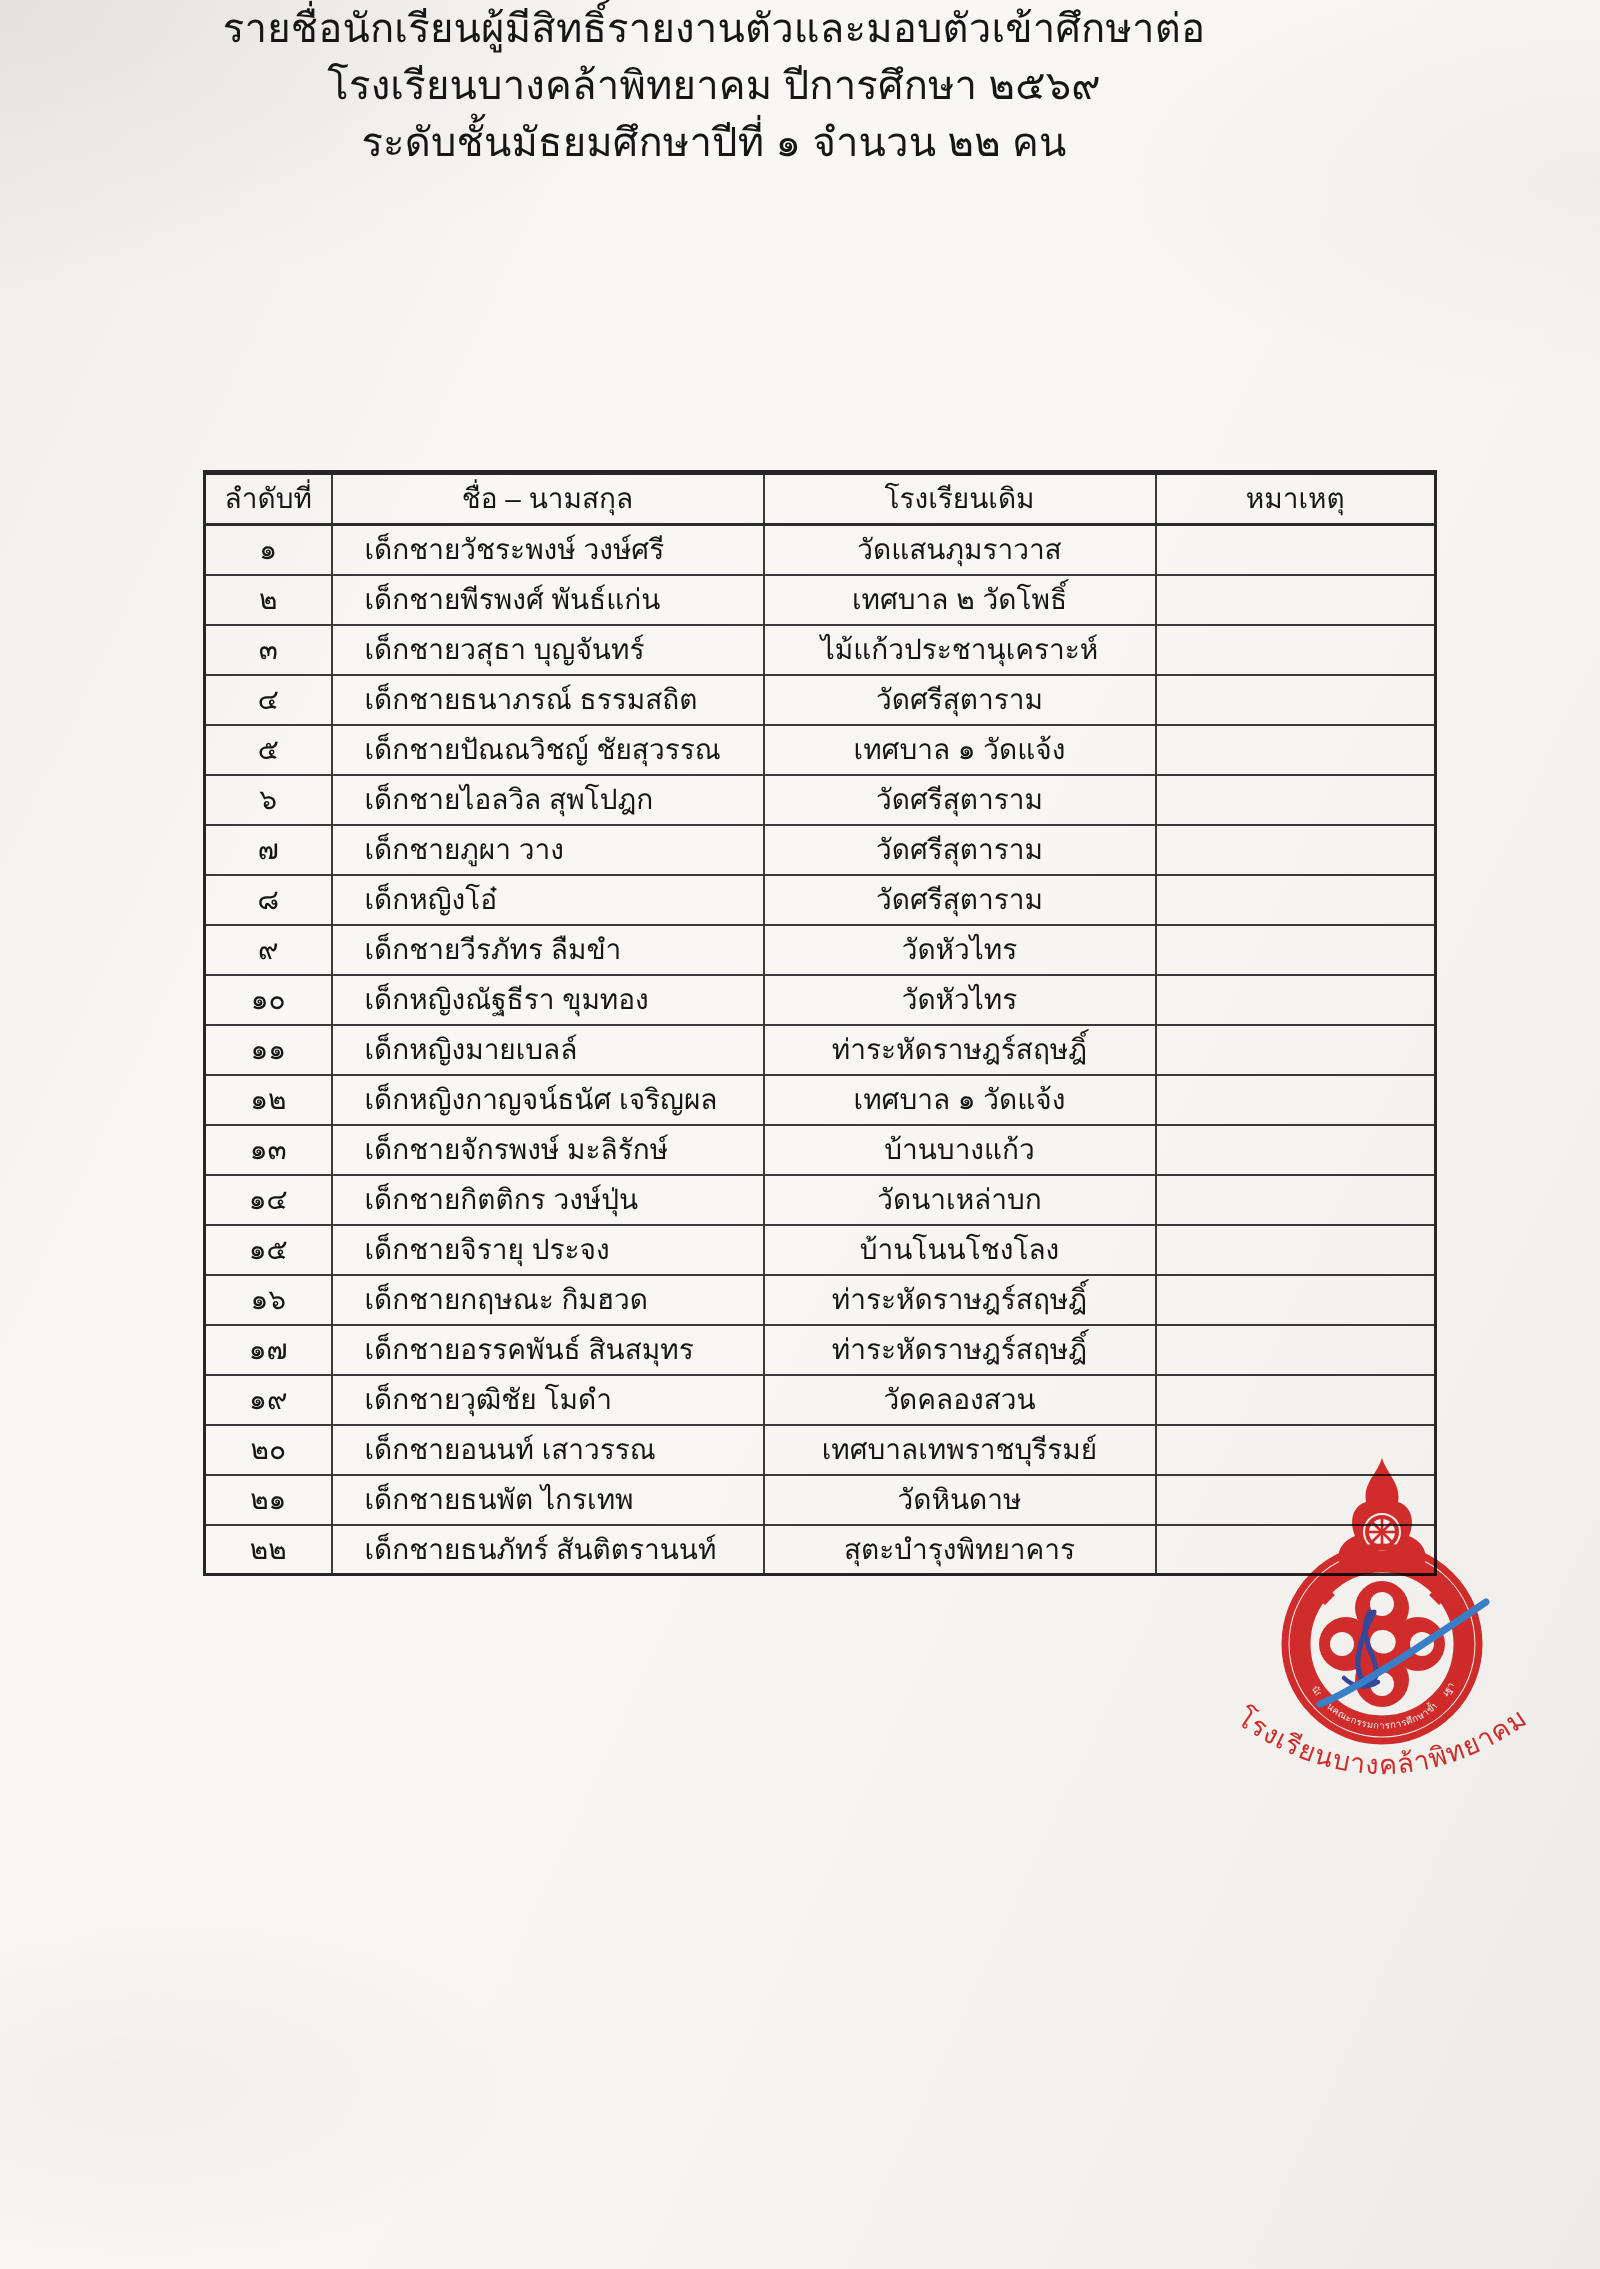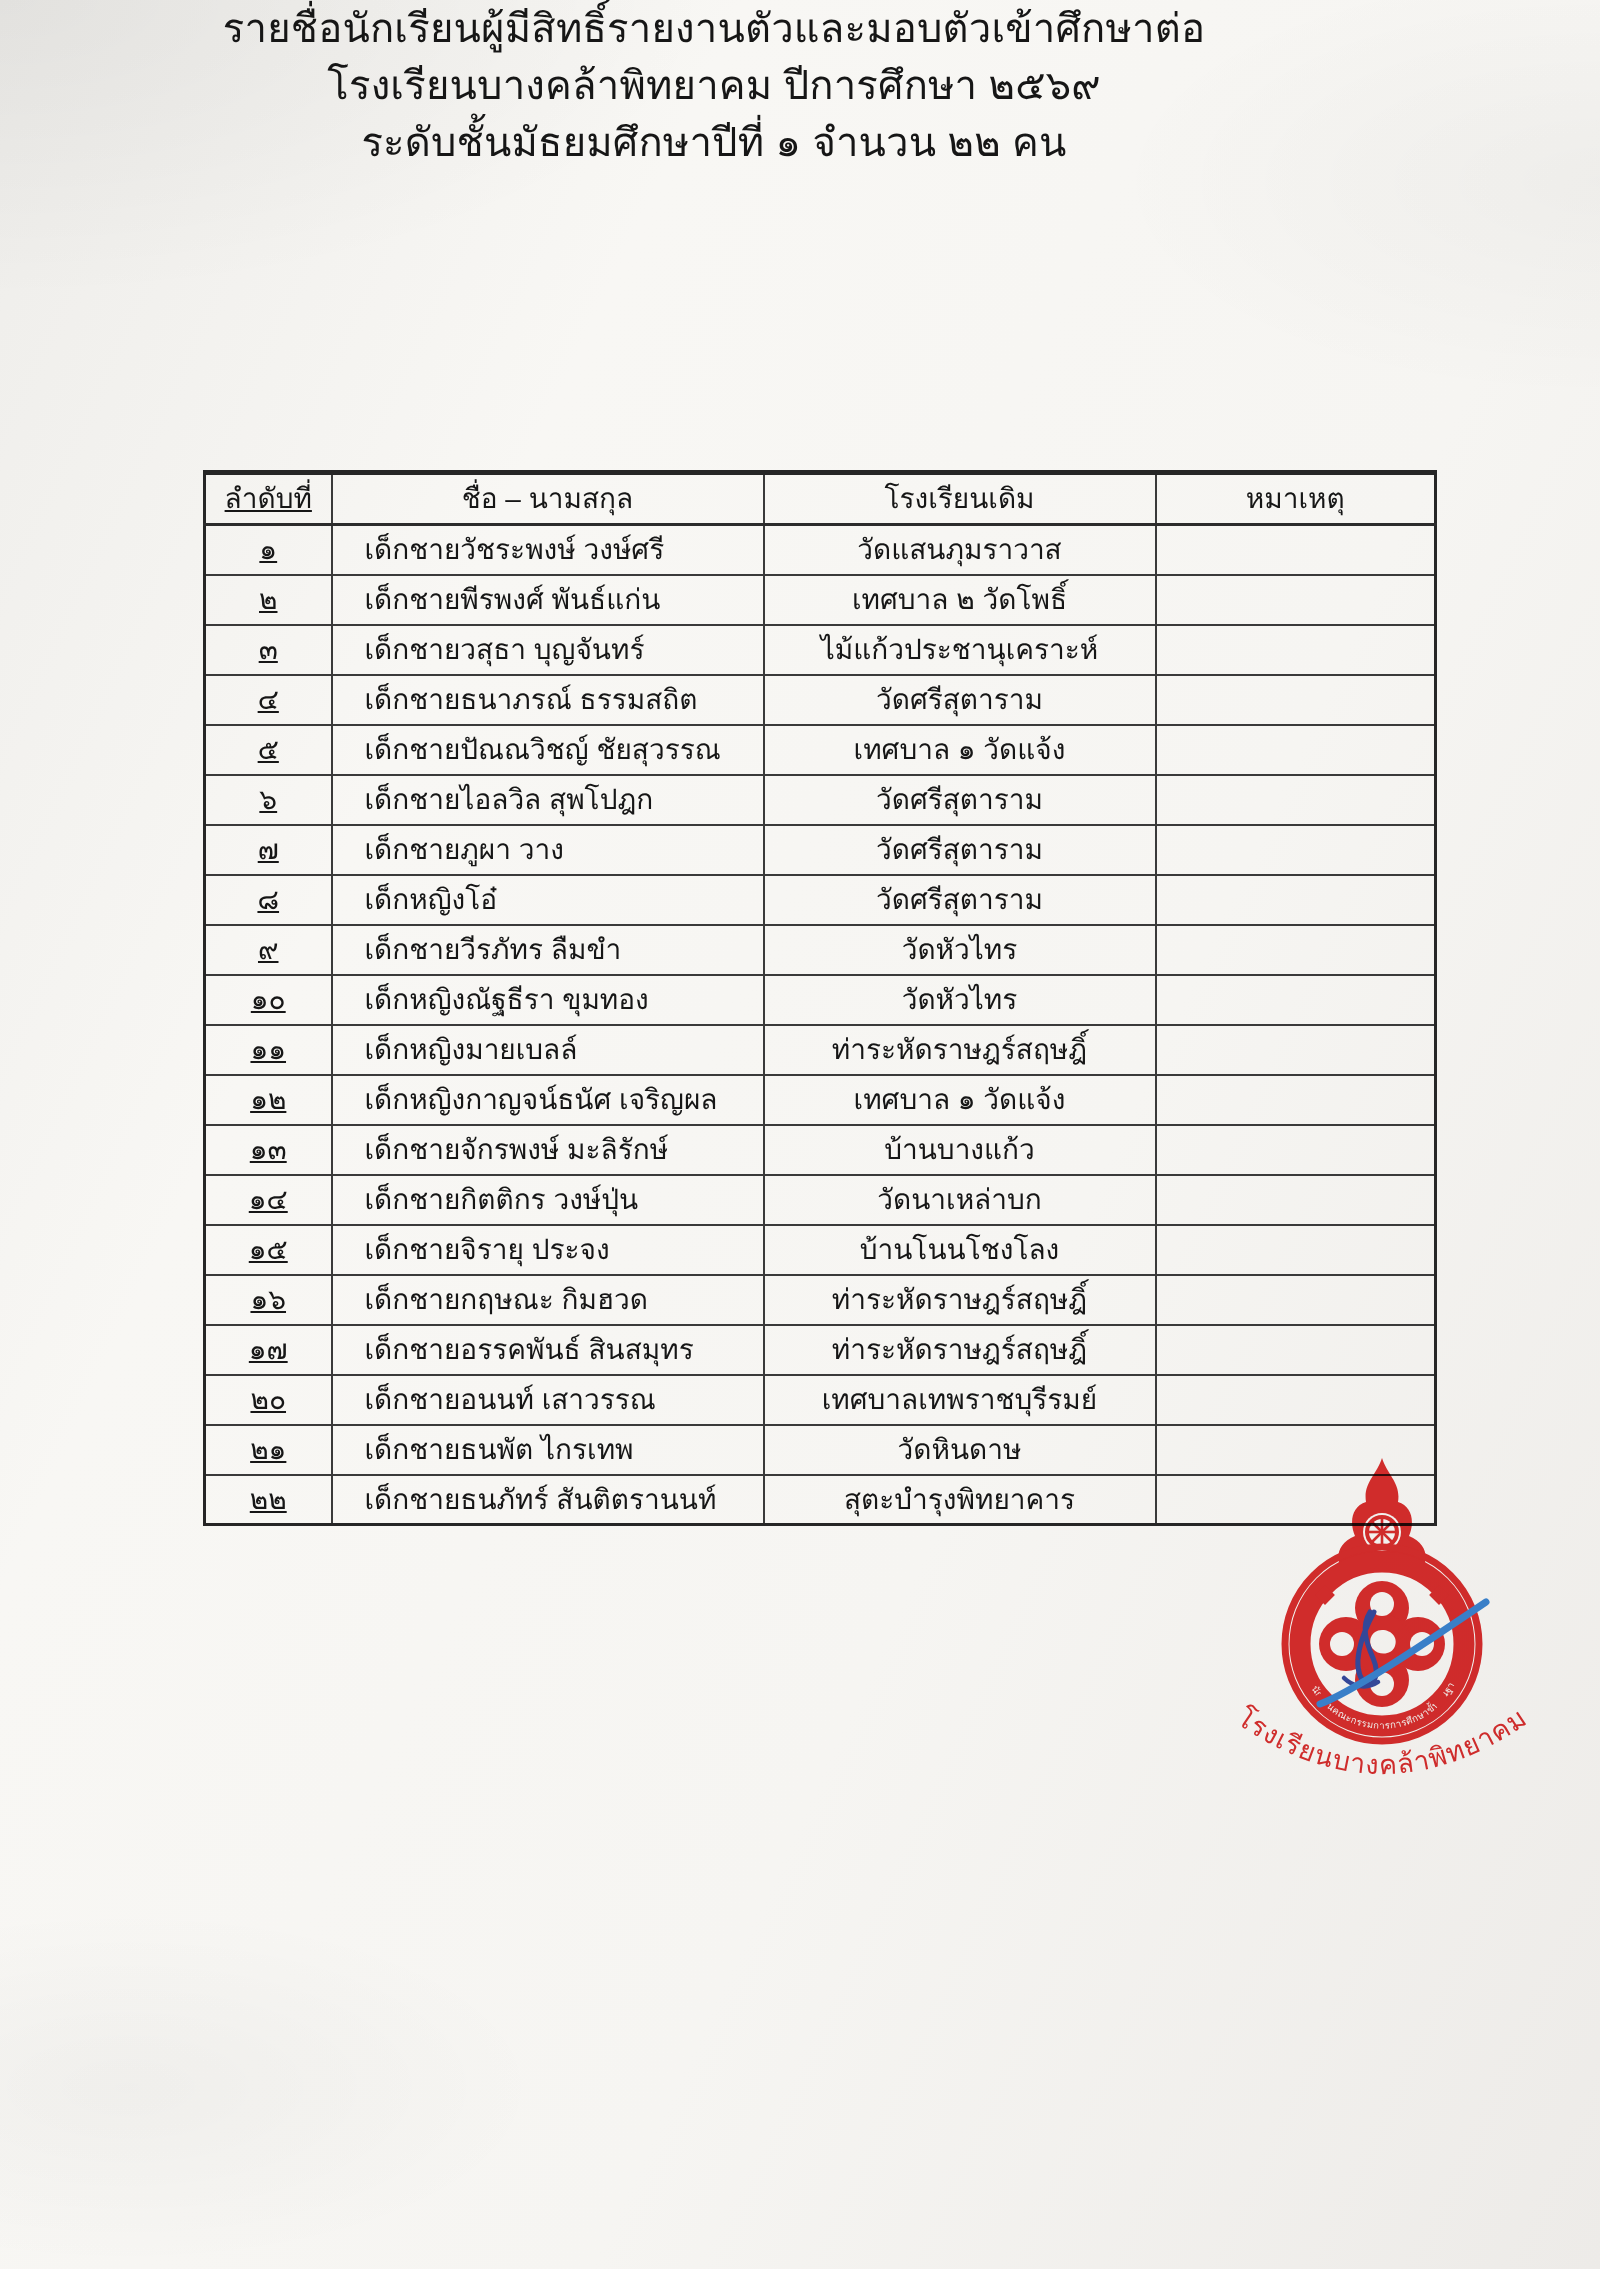"ลำดับที่" table.doc th:first-child, table.doc td:first-child { text-decoration: underline -> none }
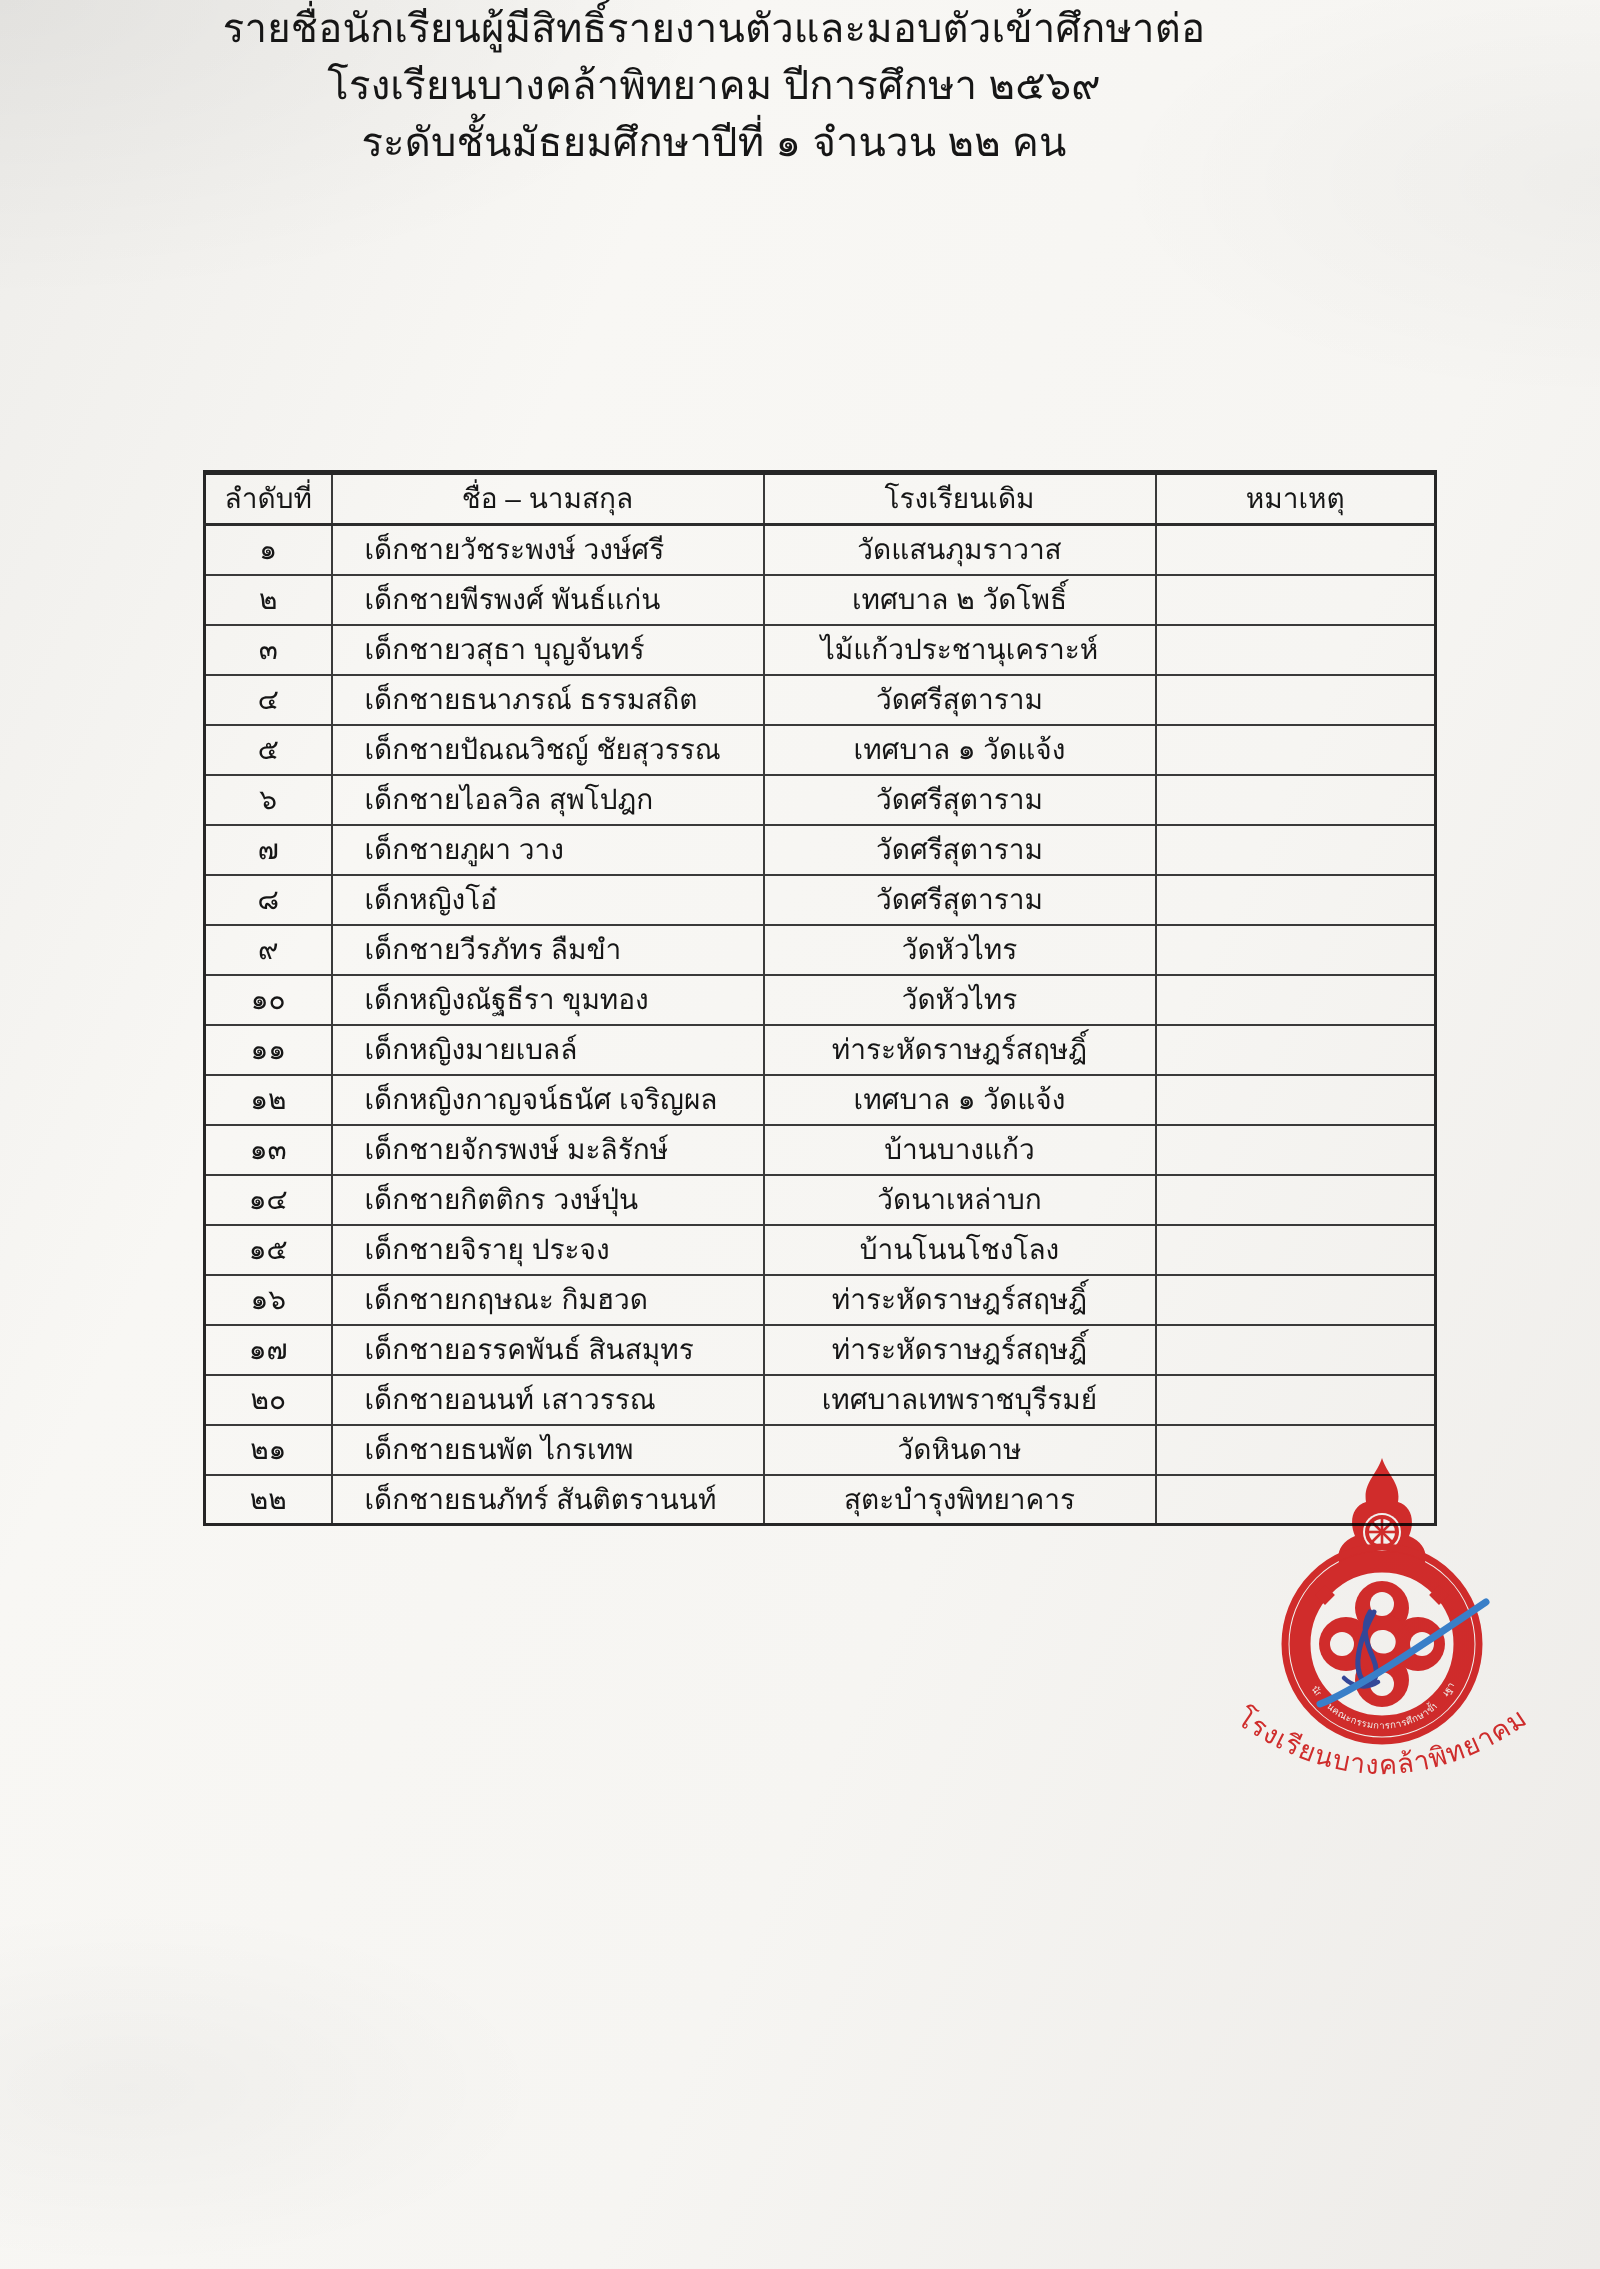"๑๙" tr { html: none -> <tr> <td>๑๙</td> <td>เด็กชายวุฒิชัย โมดำ</td> <td>วัดคลองสวน</td> <td></td> </tr> }
